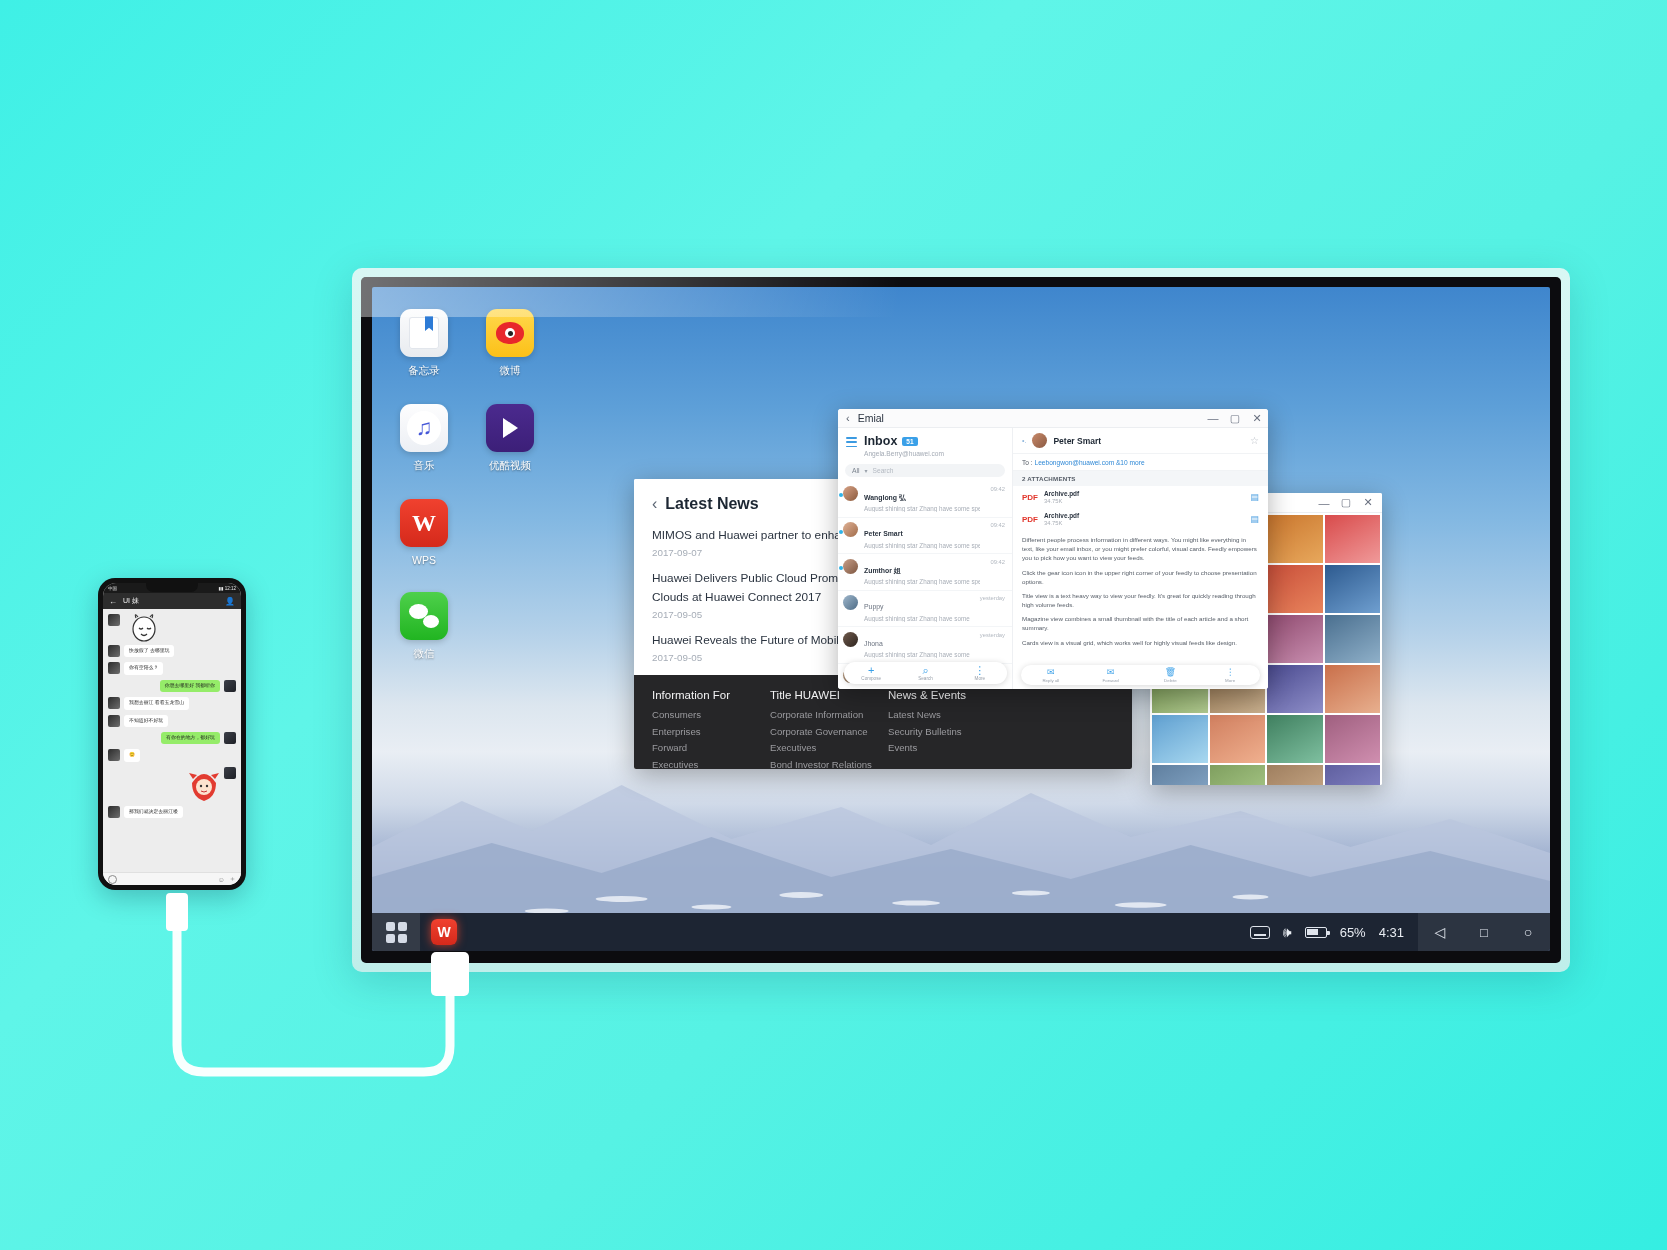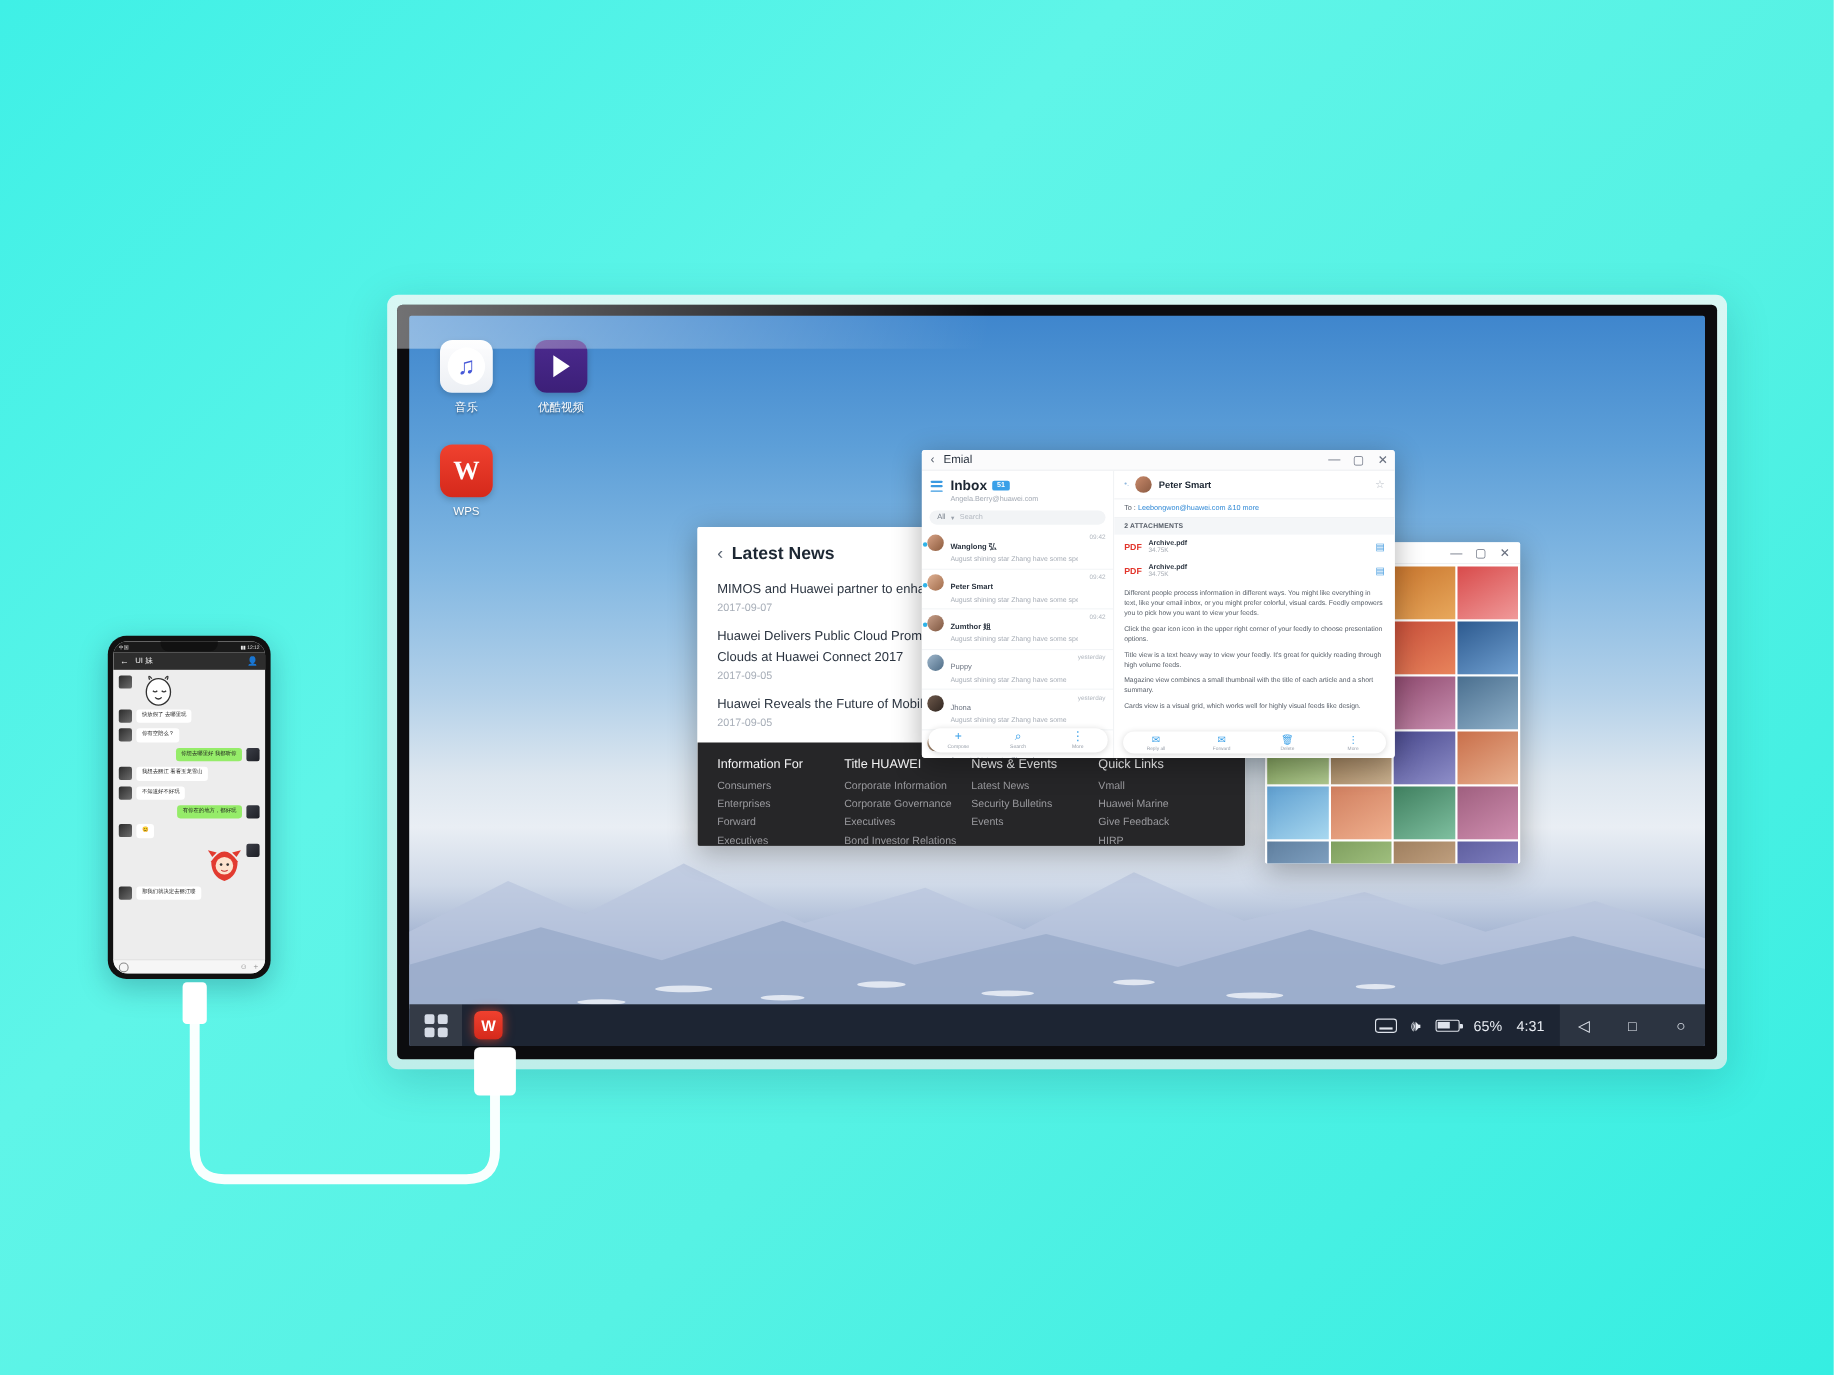"备忘录" div.icon-row { html: none -> <div> <div> <div> <div></div> </div> <div>备忘录</div> </div> <div> <div> <div></div> </div> <div>微博</div> </div> </div> }
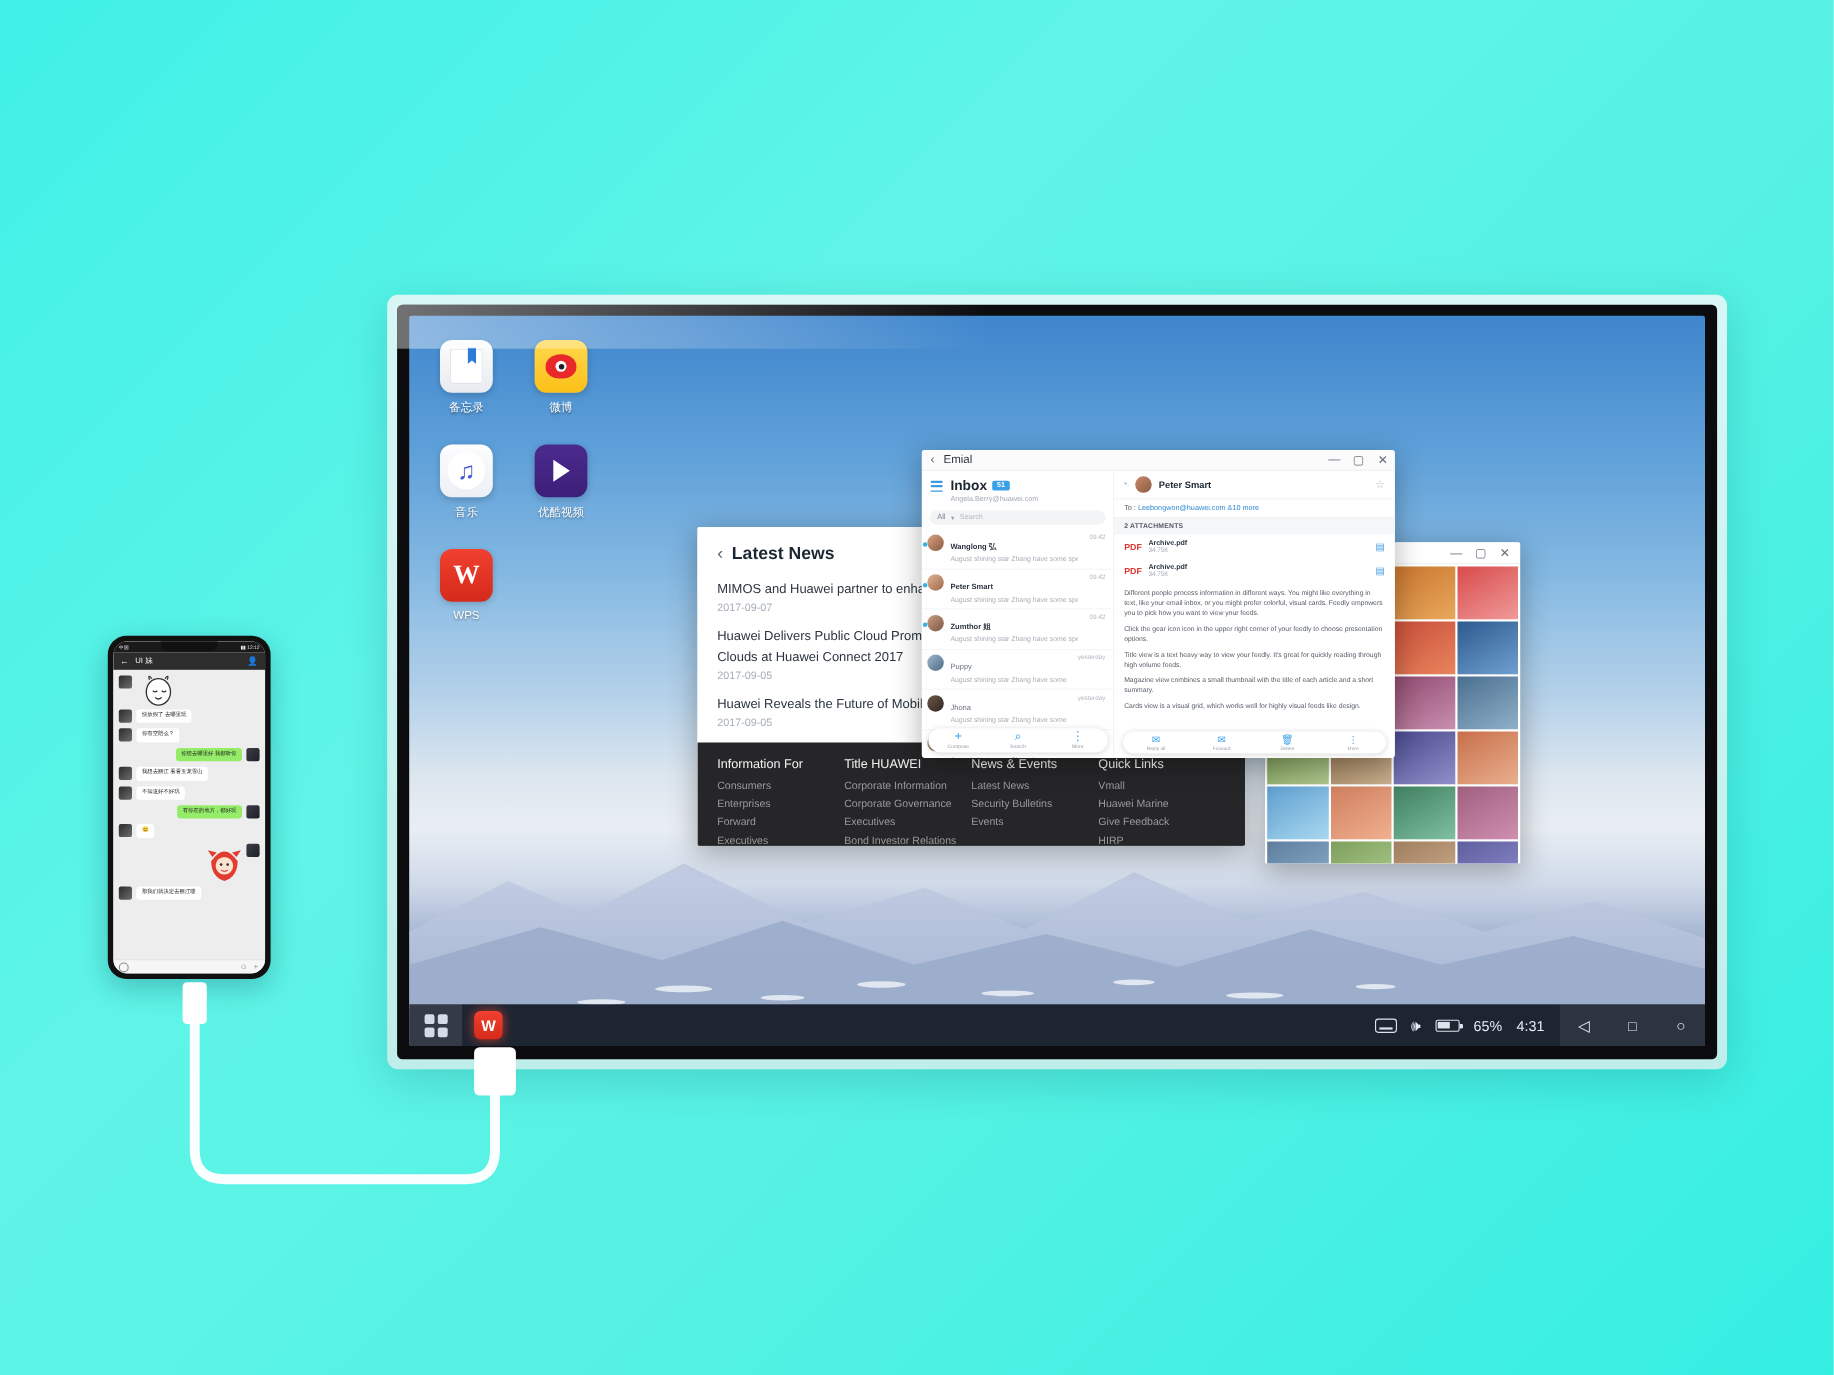"微信" div.icon-row { html: none -> <div> <div> <div> <div> <i></i> <i></i> </div> </div> <div>微信</div> </div> </div> }
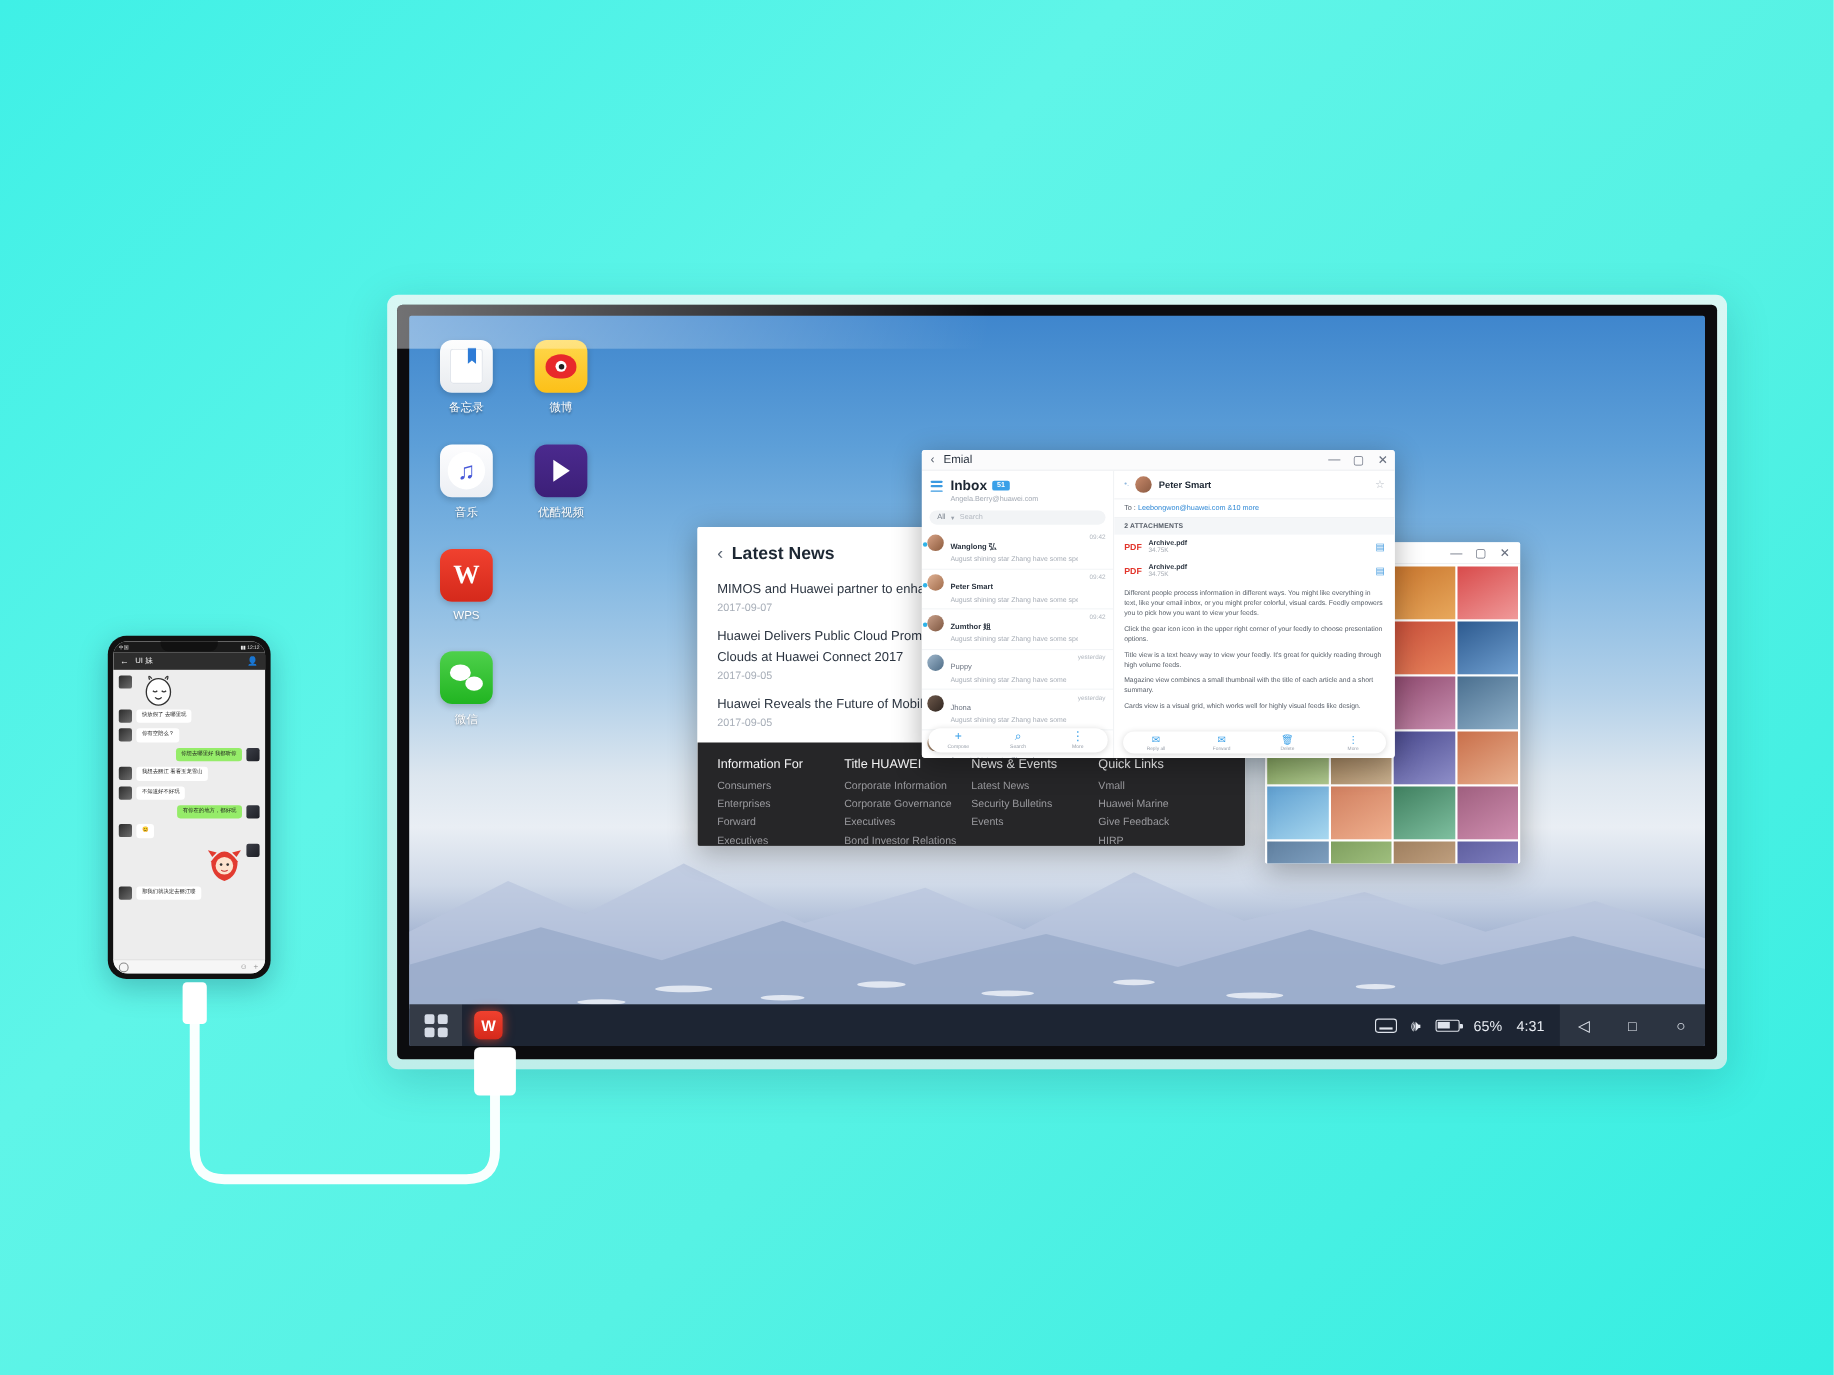"Quick Links" div.nf-col { html: <div> <div>Quick Links</div> <div>Vmall</div> <div>Huawei Marine</div> <div>Give Feedback</div> <div>HIRP</div> </div> -> none }
